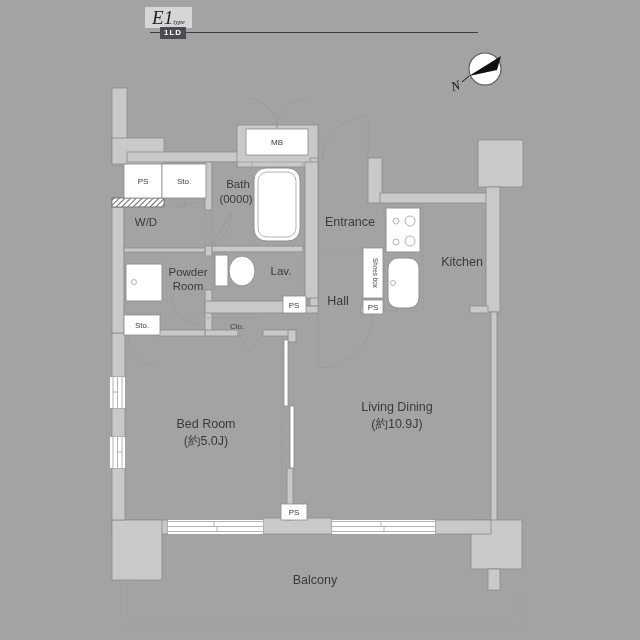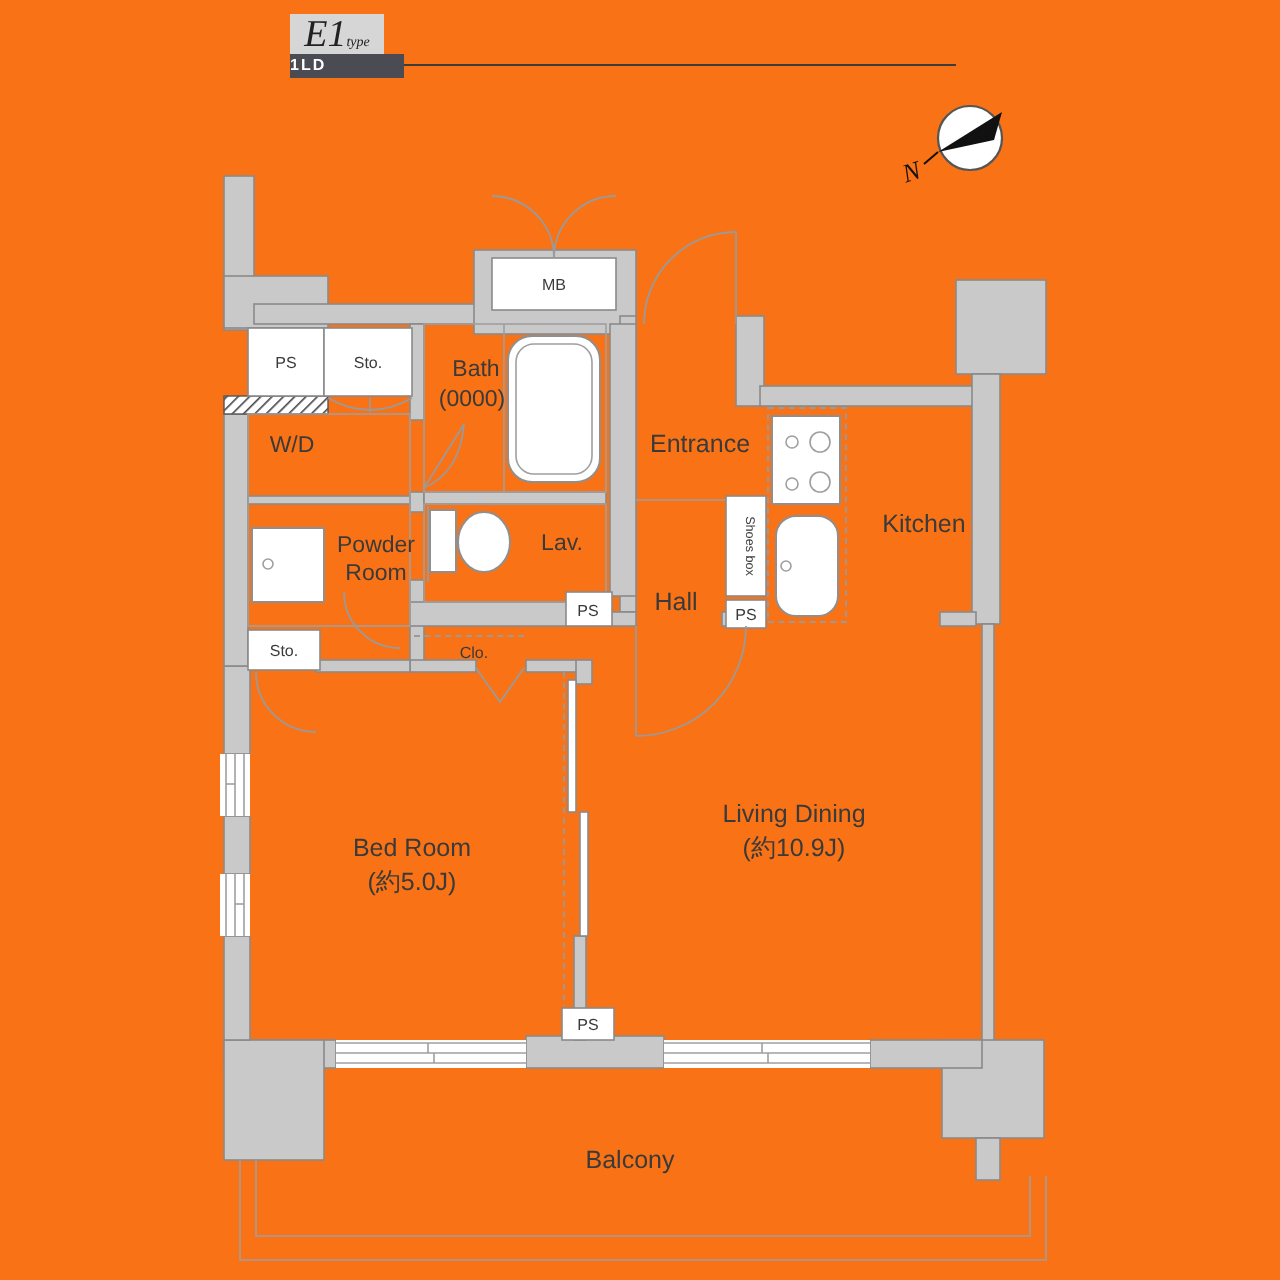"E1type" #stage { background: #f97316 -> #a3a3a3 }
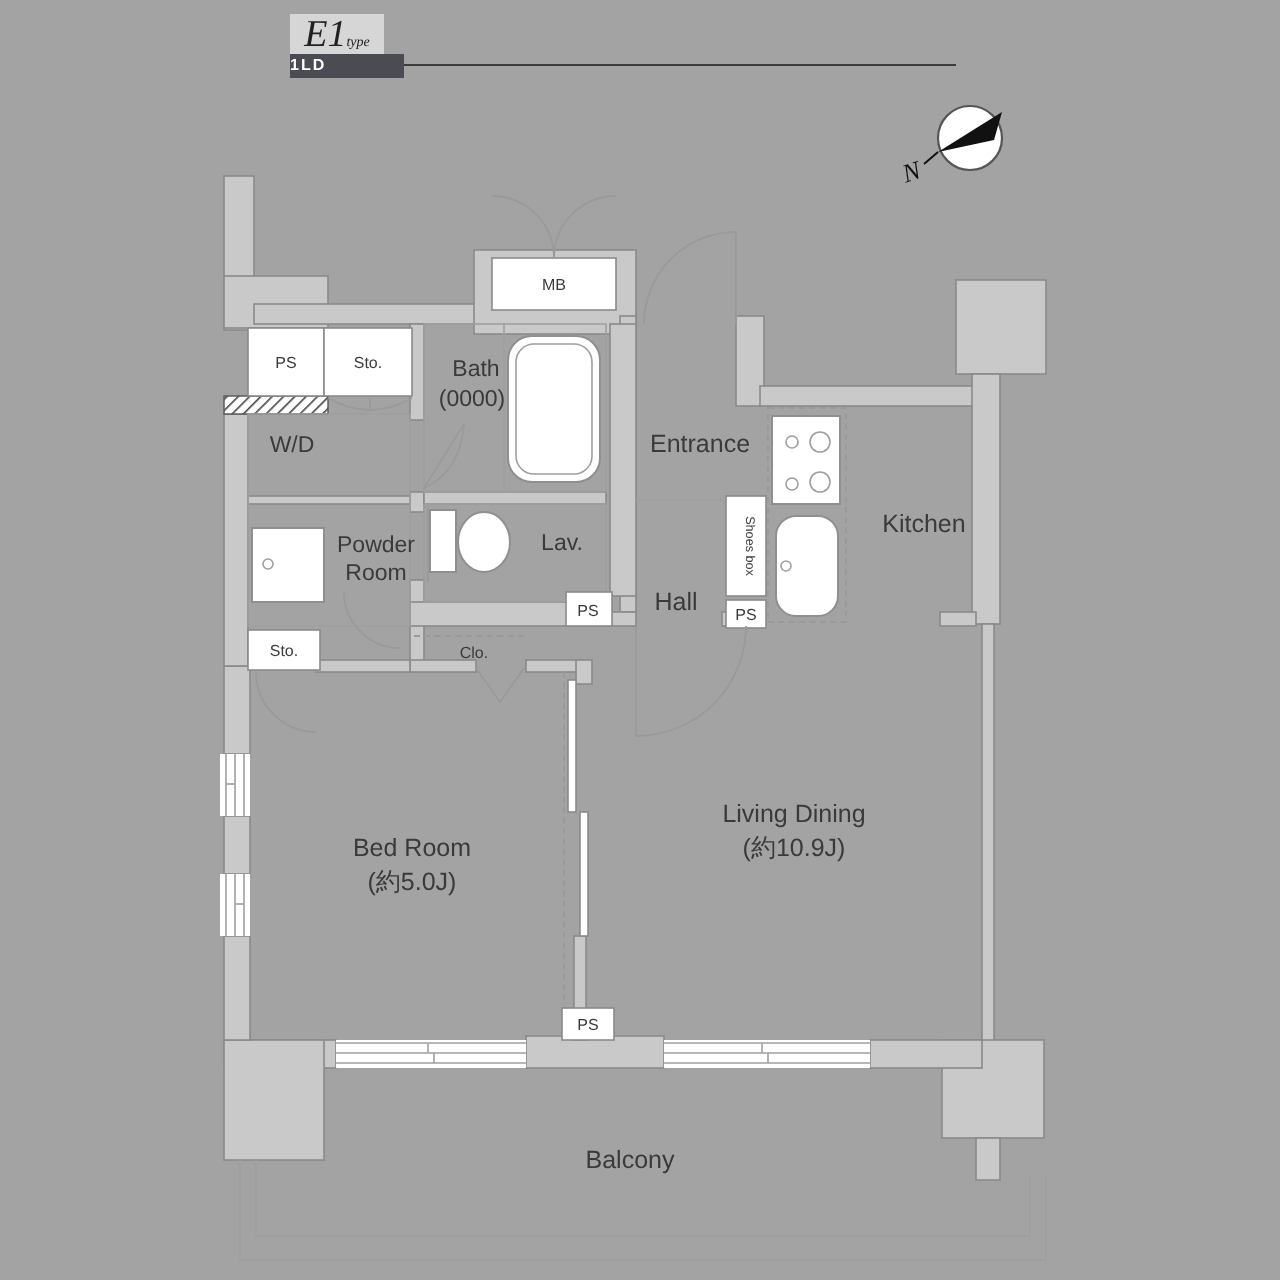"1LD" .badge { left: 145px -> 160px; text-align: none -> center; width: 57px -> 26px }
